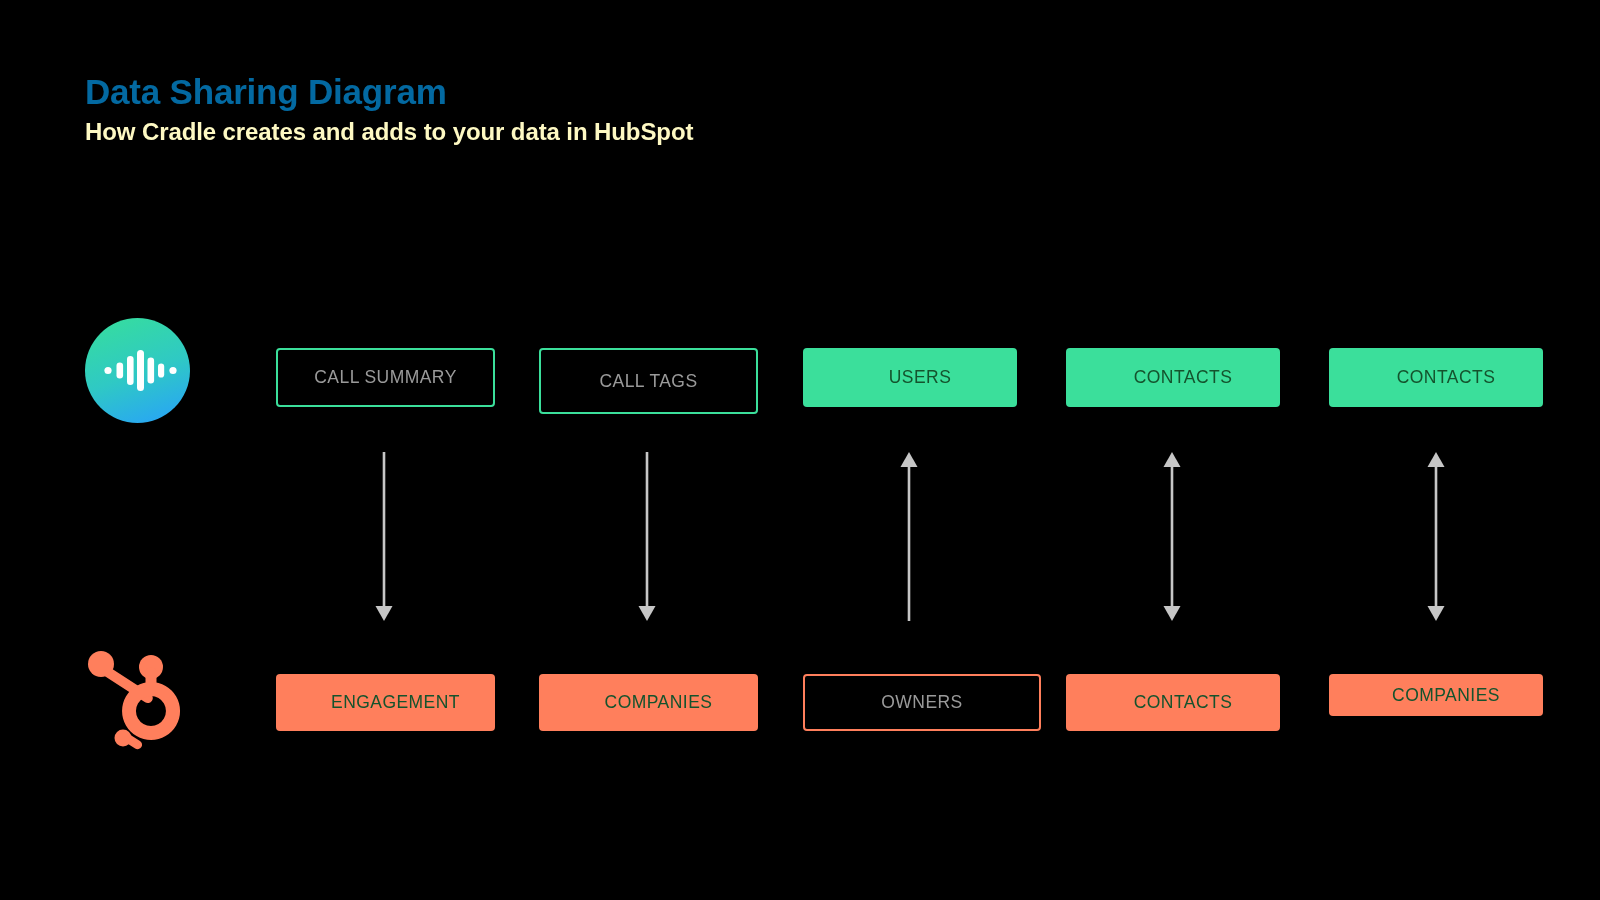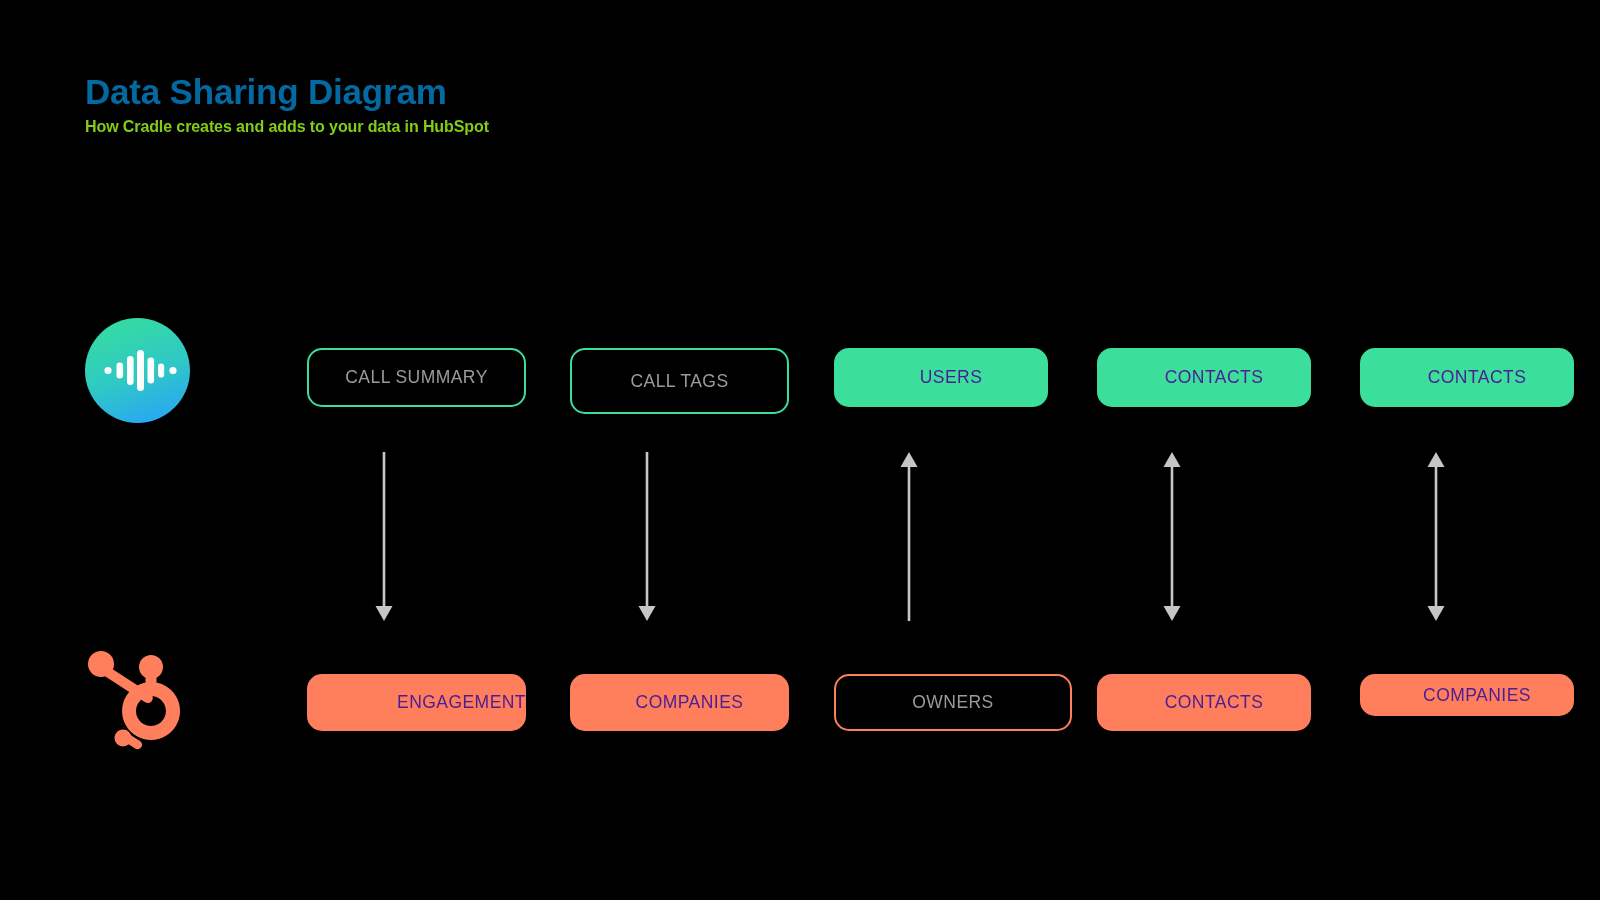"How Cradle creates and adds" #subtitle { color: #84cc16 -> #fef9c3; font-size: 16px -> 24px }
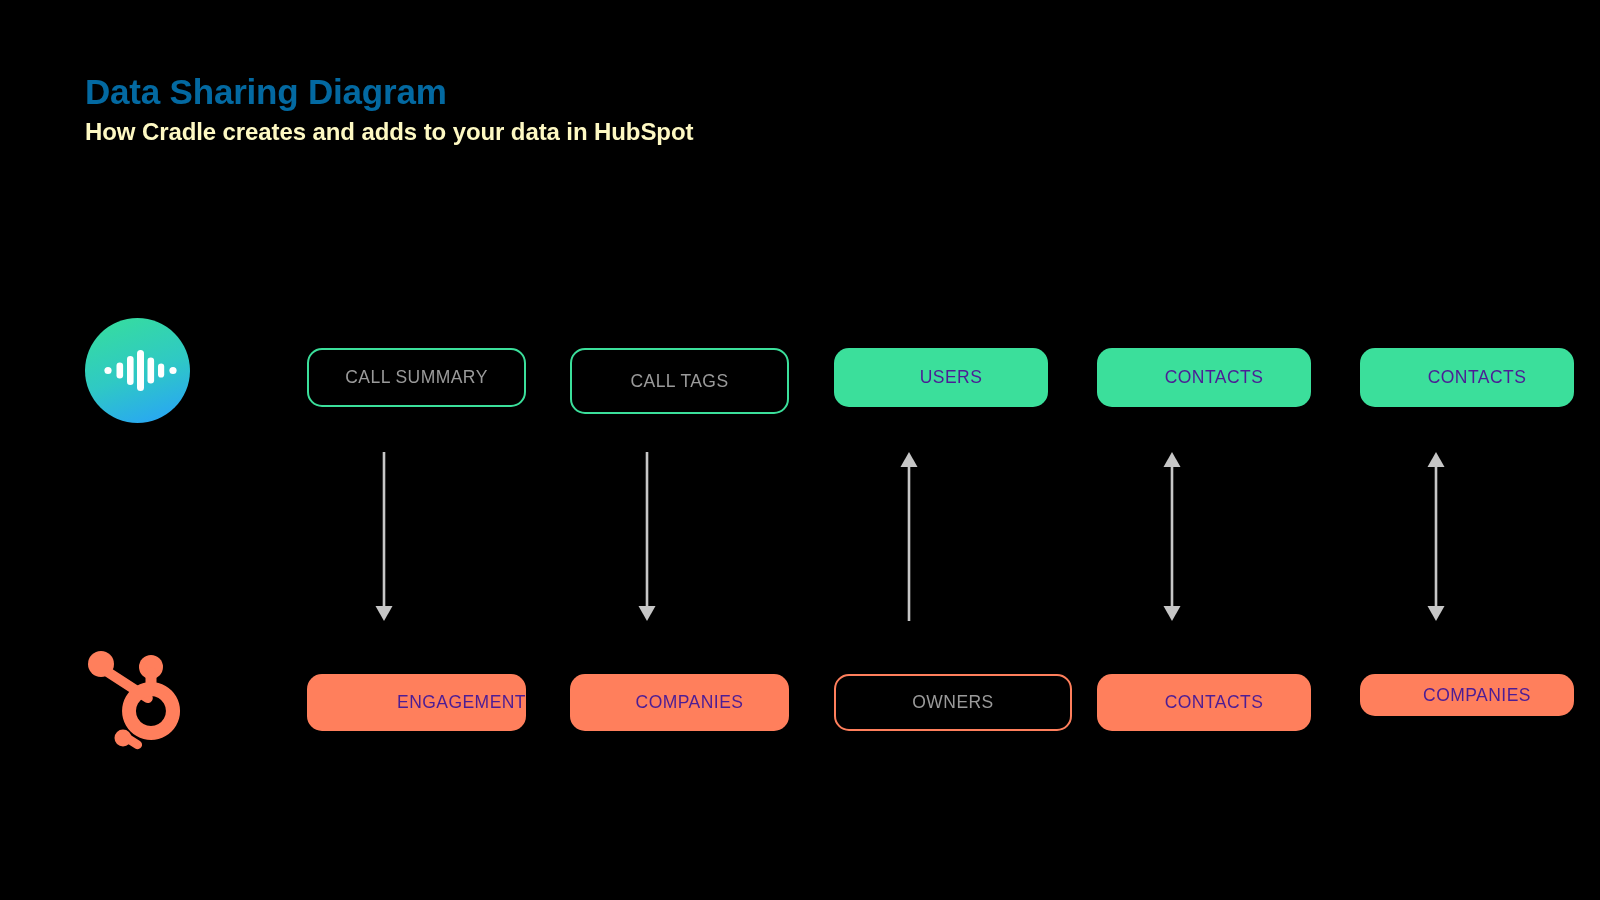"CALL SUMMARY" .node { border-radius: 15px -> 4px; margin-left: 31px -> none }
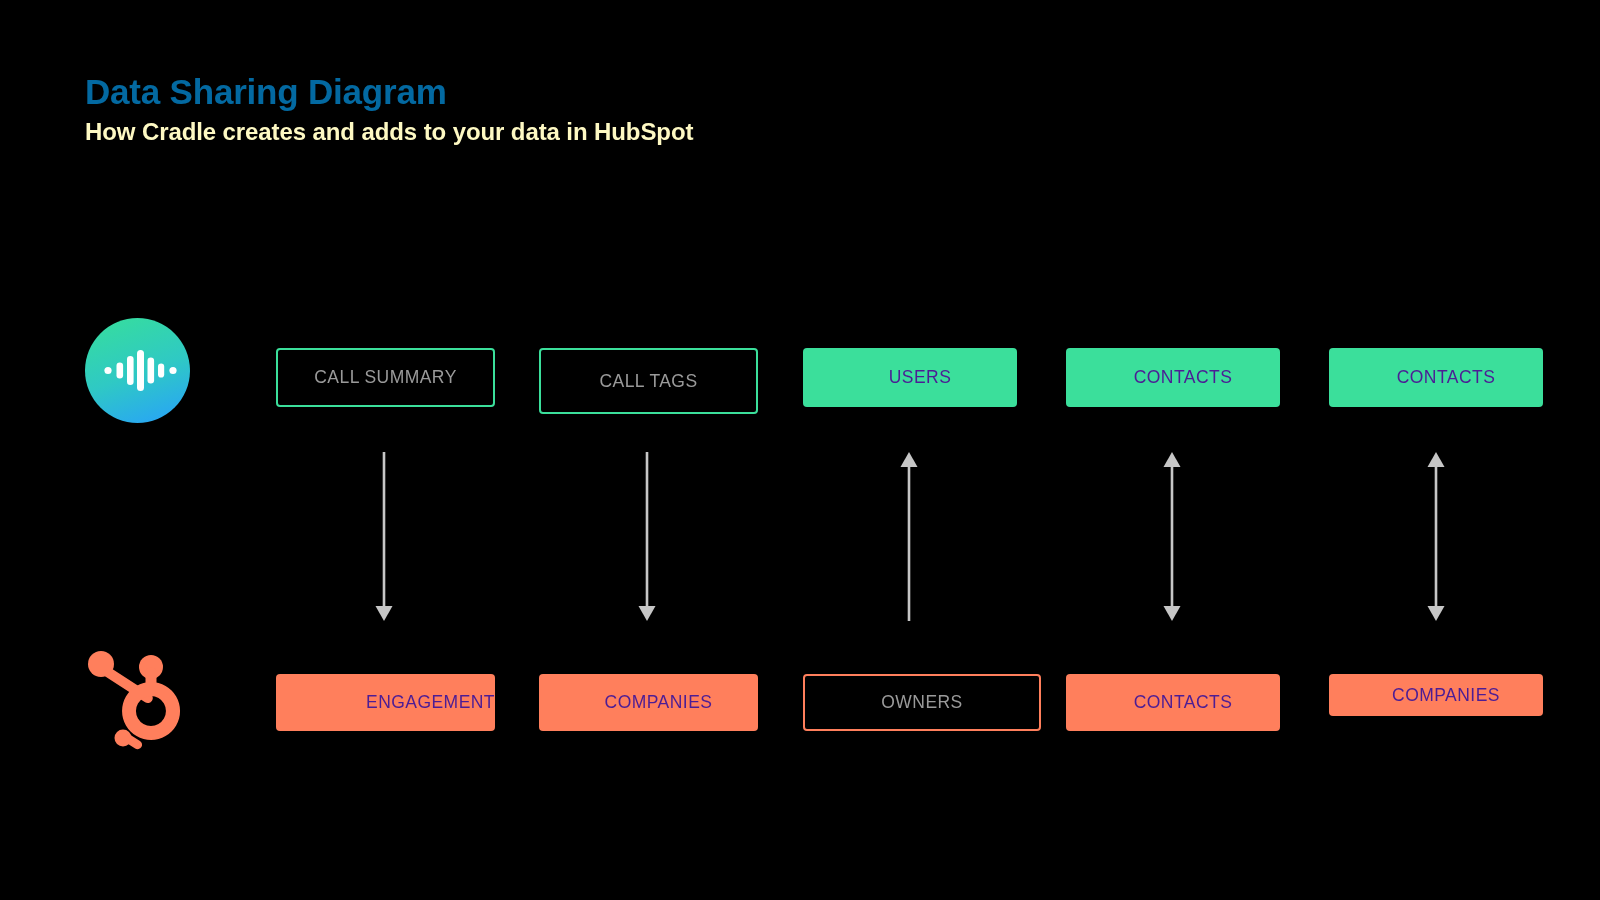"USERS" .node.filled { color: #4c1d95 -> #14532d }
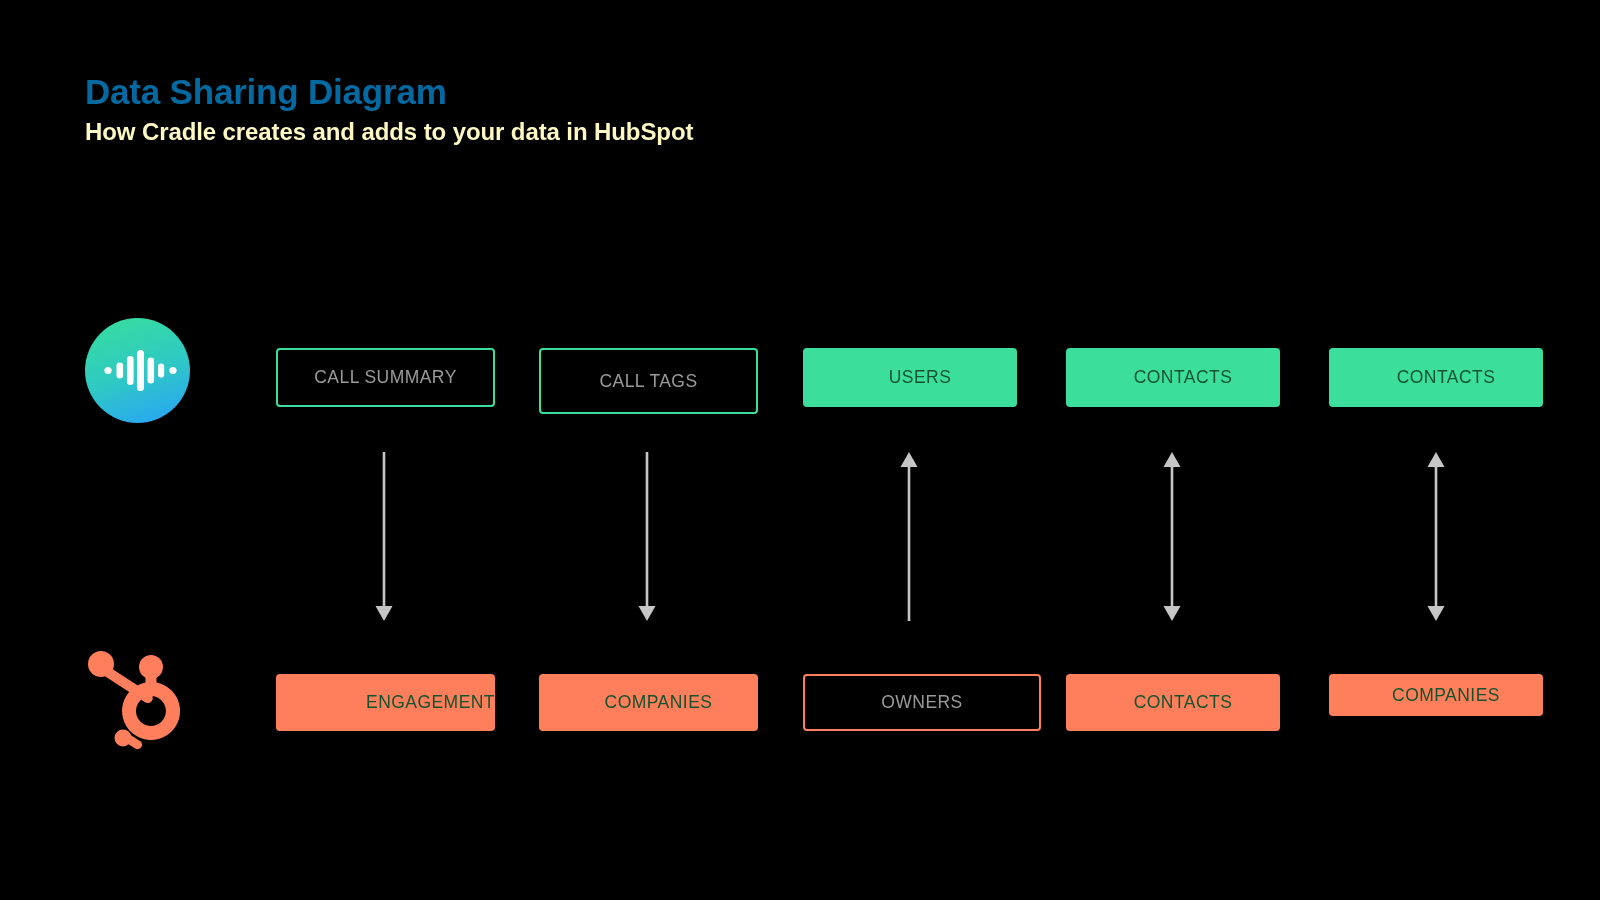"ENGAGEMENT" div.node { justify-content: flex-end -> none }
